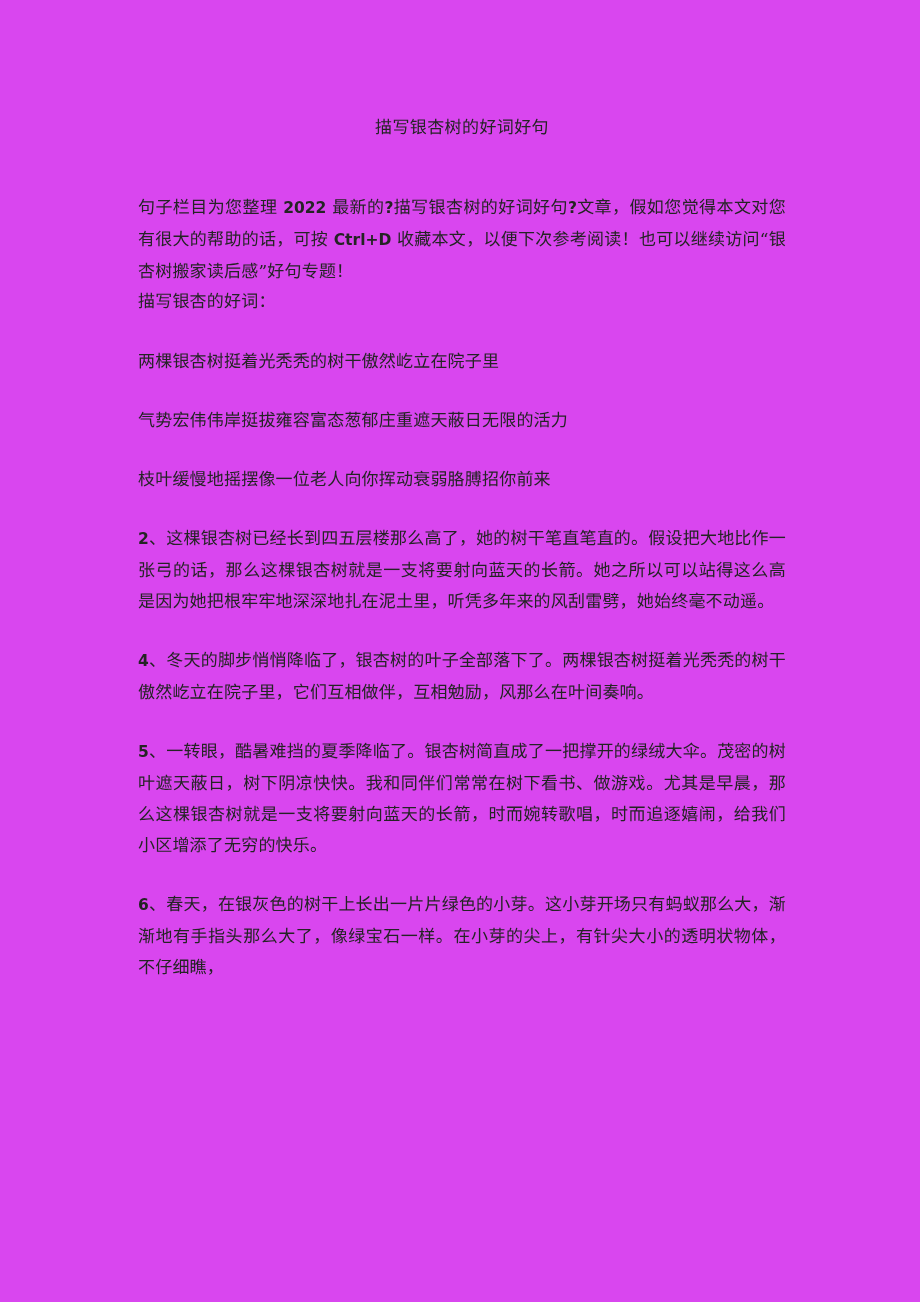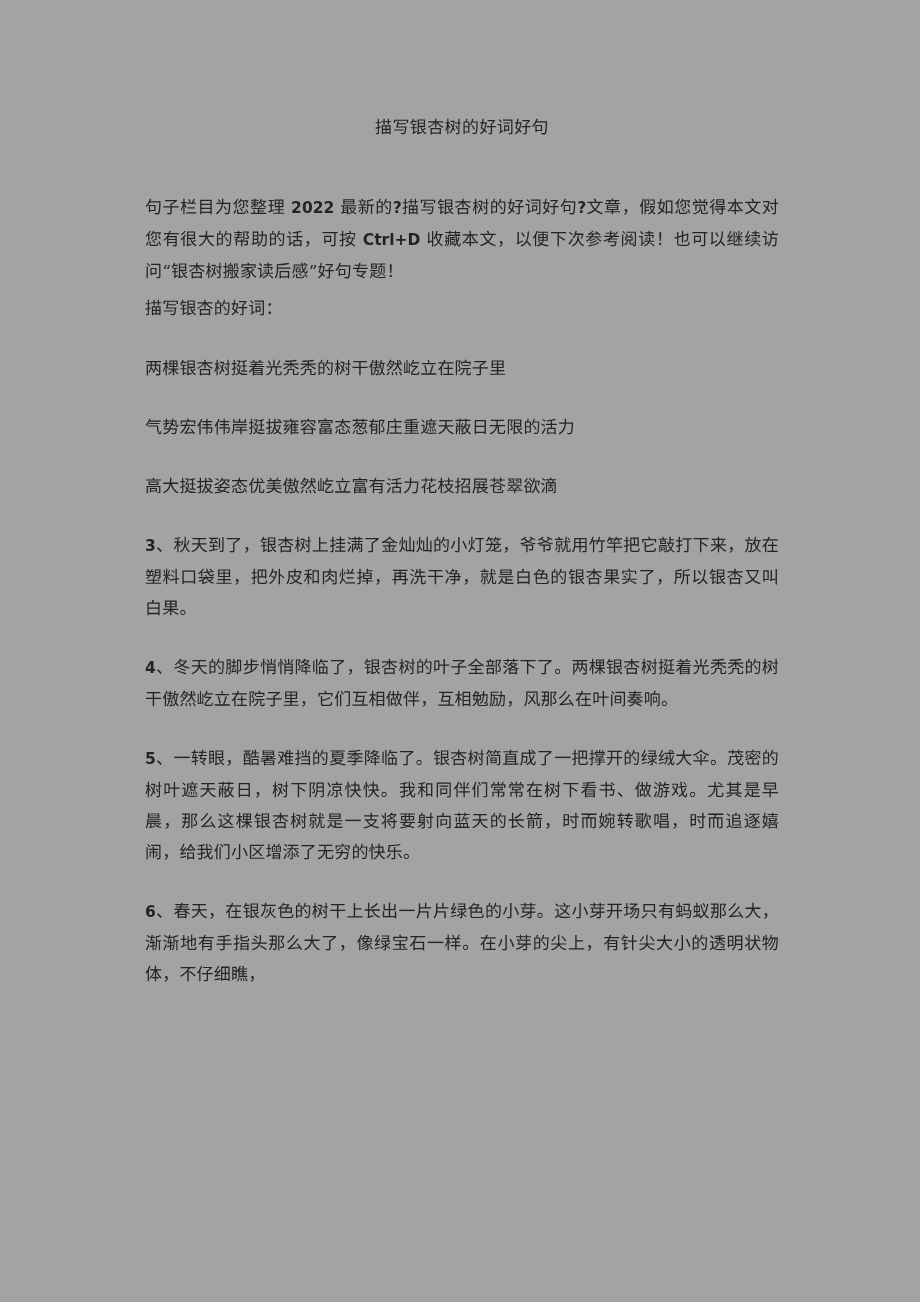"描写银杏树的好词好句" .page { background: #a3a3a3 -> #d946ef }
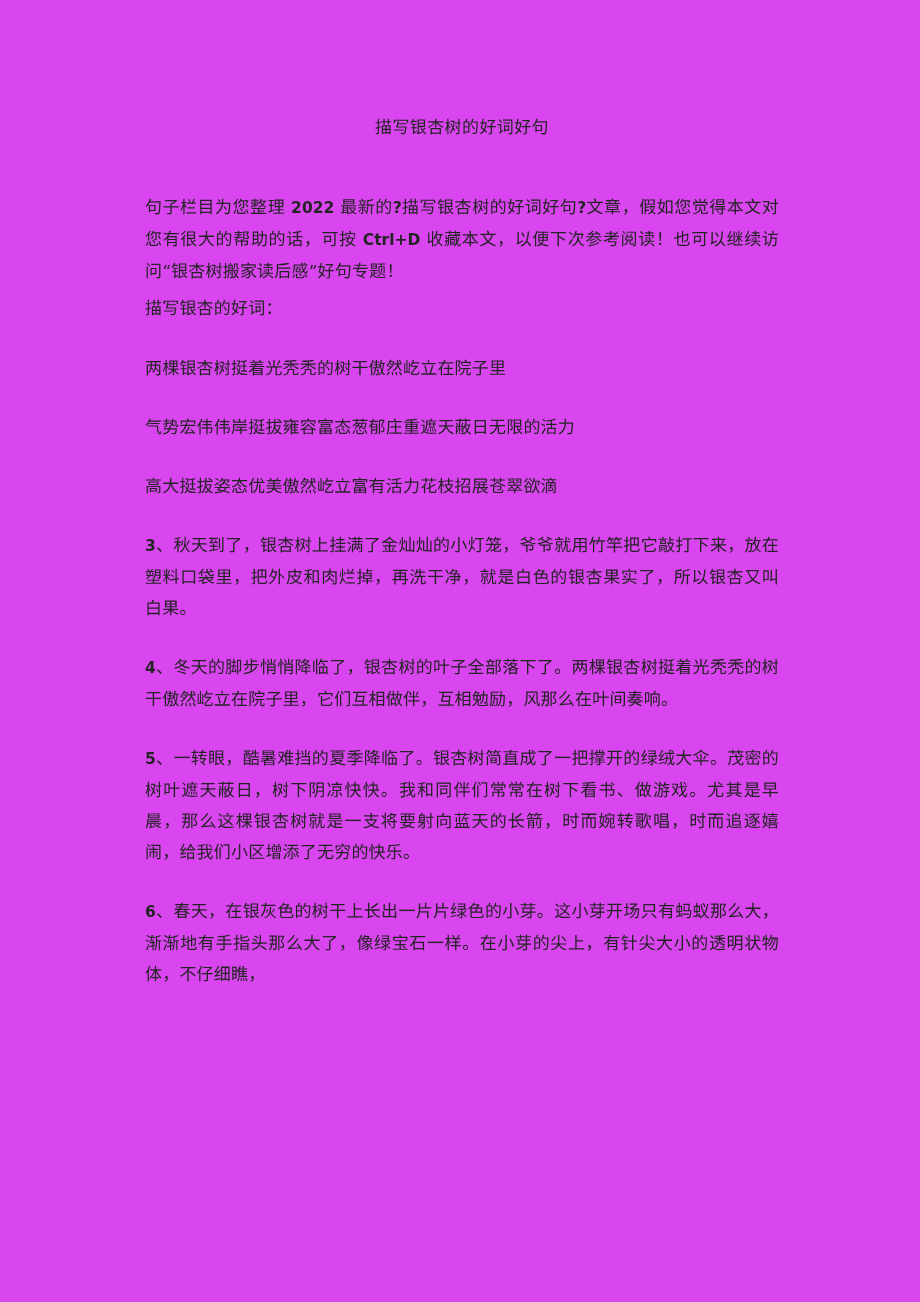"句子栏目为您整理 2022" .block { margin: 7px -> 0 }
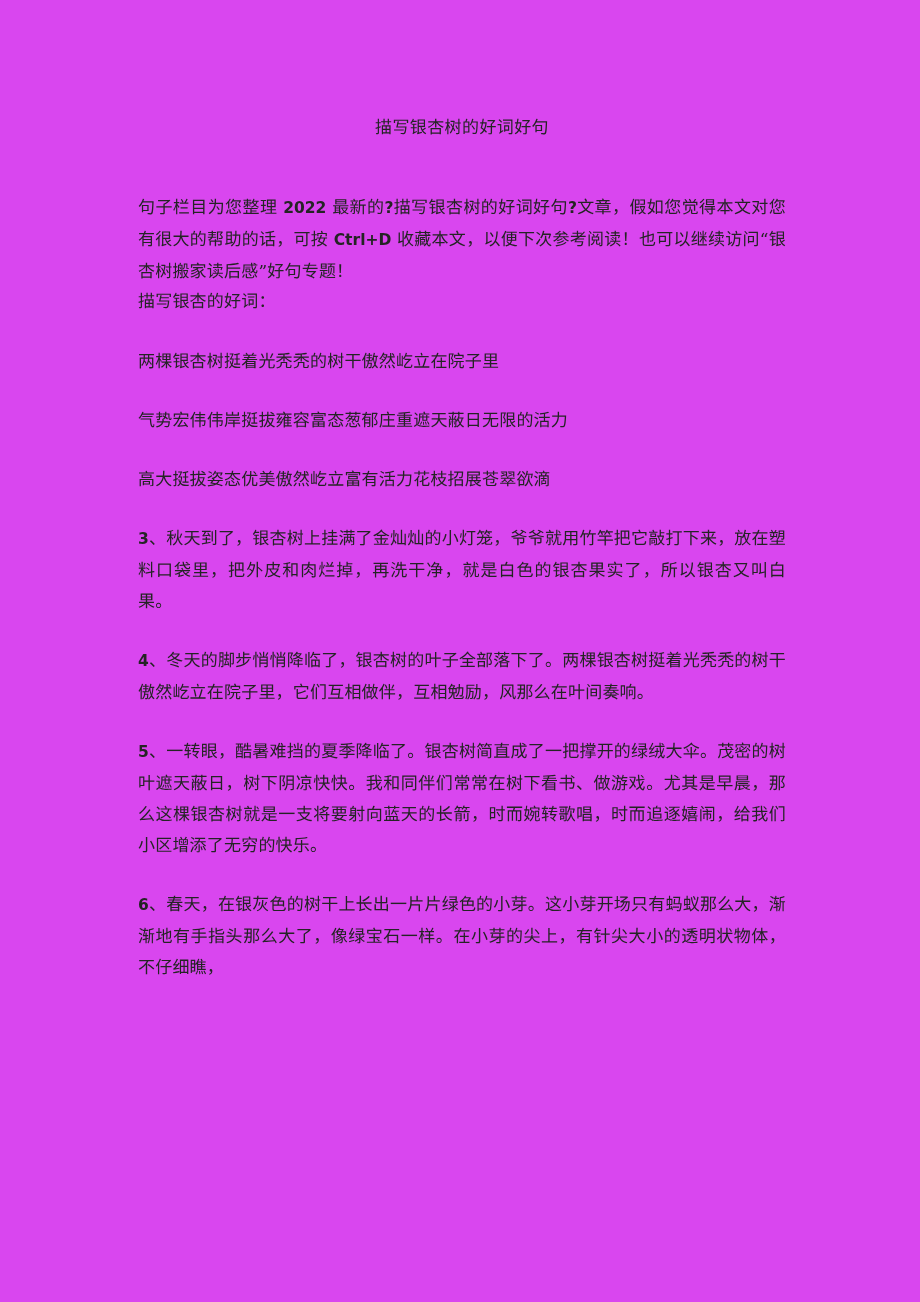"高大挺拔姿态优美傲然屹立富有活力花枝招展苍翠欲滴" p.block { text: 高大挺拔姿态优美傲然屹立富有活力花枝招展苍翠欲滴 -> 枝叶缓慢地摇摆像一位老人向你挥动衰弱胳膊招你前来 }
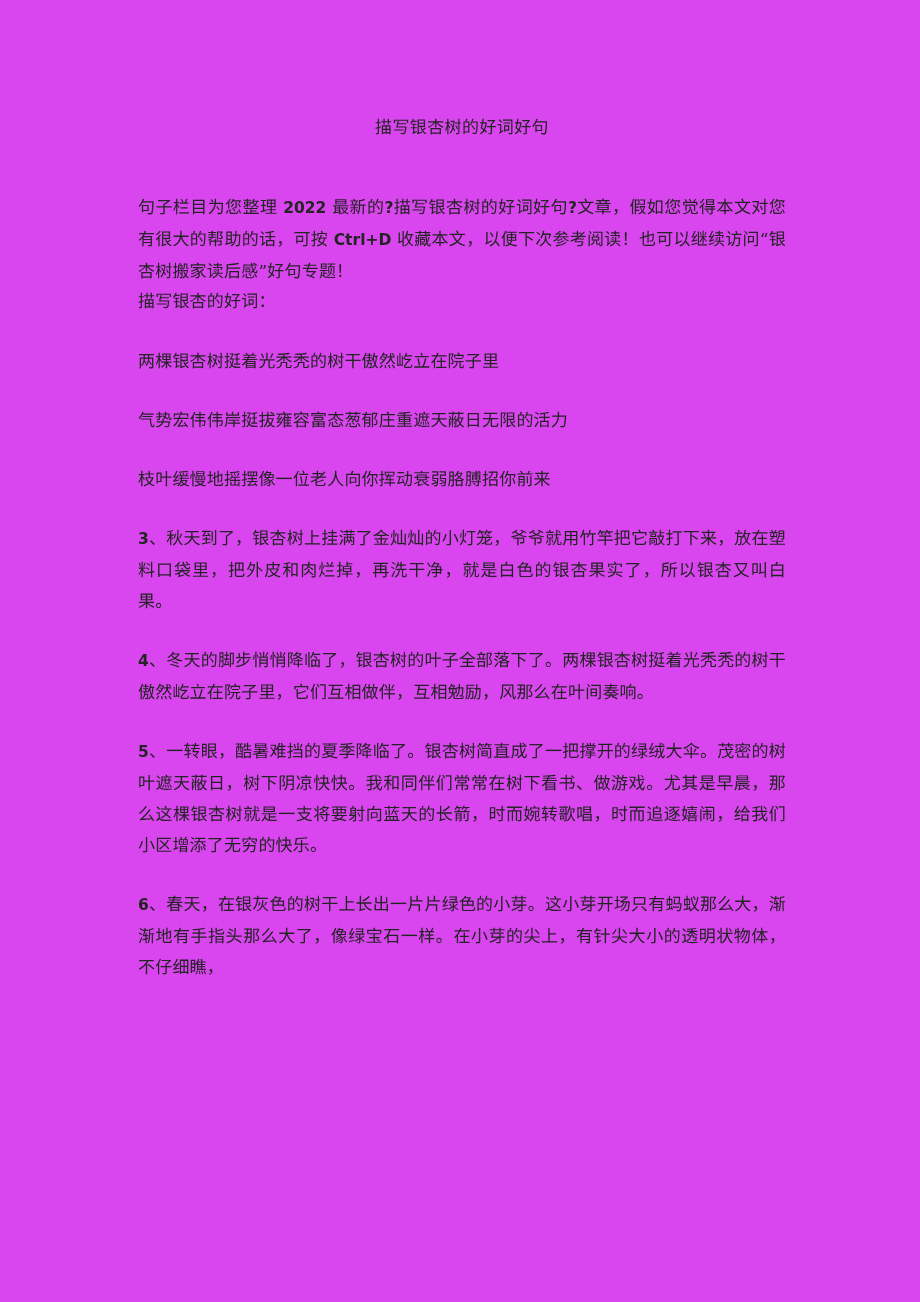"2、这棵银杏树已经长到四五层楼那么高了，她的树干笔直笔直的。假设把大地比作一张弓" p.block { html: none -> <p><span>2</span><span>、</span><span>这棵银杏树已经长到四五层楼那么高了，她的树干笔直笔直的。假设把大地比作一张弓的话，那么这棵银杏树就是一支将要射向蓝天的长箭。她之所以可以站得这么高是因为她把根牢牢地深深地扎在泥土里，听凭多年来的风刮雷劈，她始终毫不动遥。</span></p> }
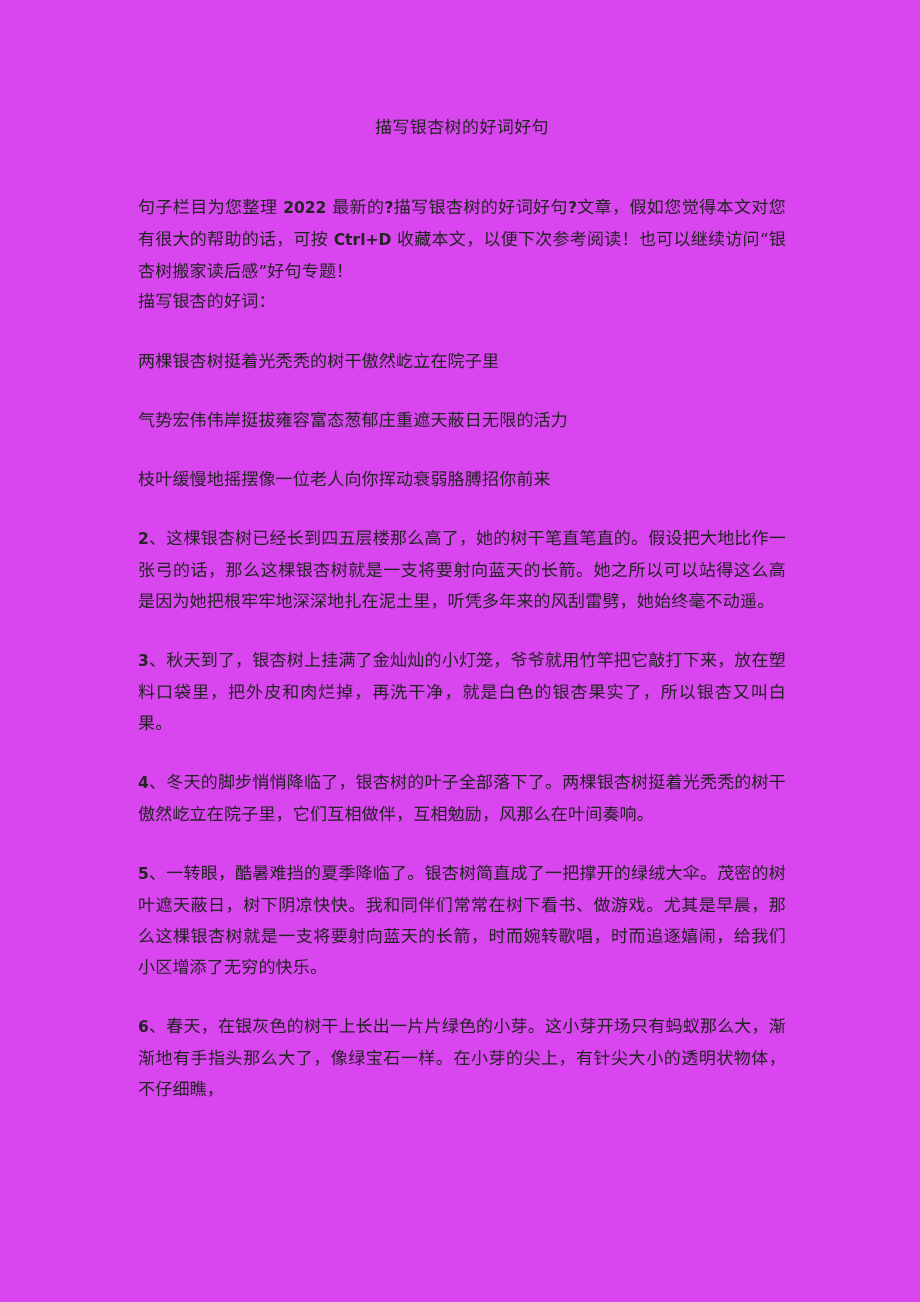"3、秋天到了，银杏树上挂满了金灿灿的小灯笼，爷爷就用竹竿把它敲打下来，放在塑料口" p.block { html: <p><span>3</span><span>、</span><span>秋天到了，银杏树上挂满了金灿灿的小灯笼，爷爷就用竹竿把它敲打下来，放在塑料口袋里，把外皮和肉烂掉，再洗干净，就是白色的银杏果实了，所以银杏又叫白果。</span></p> -> none }
